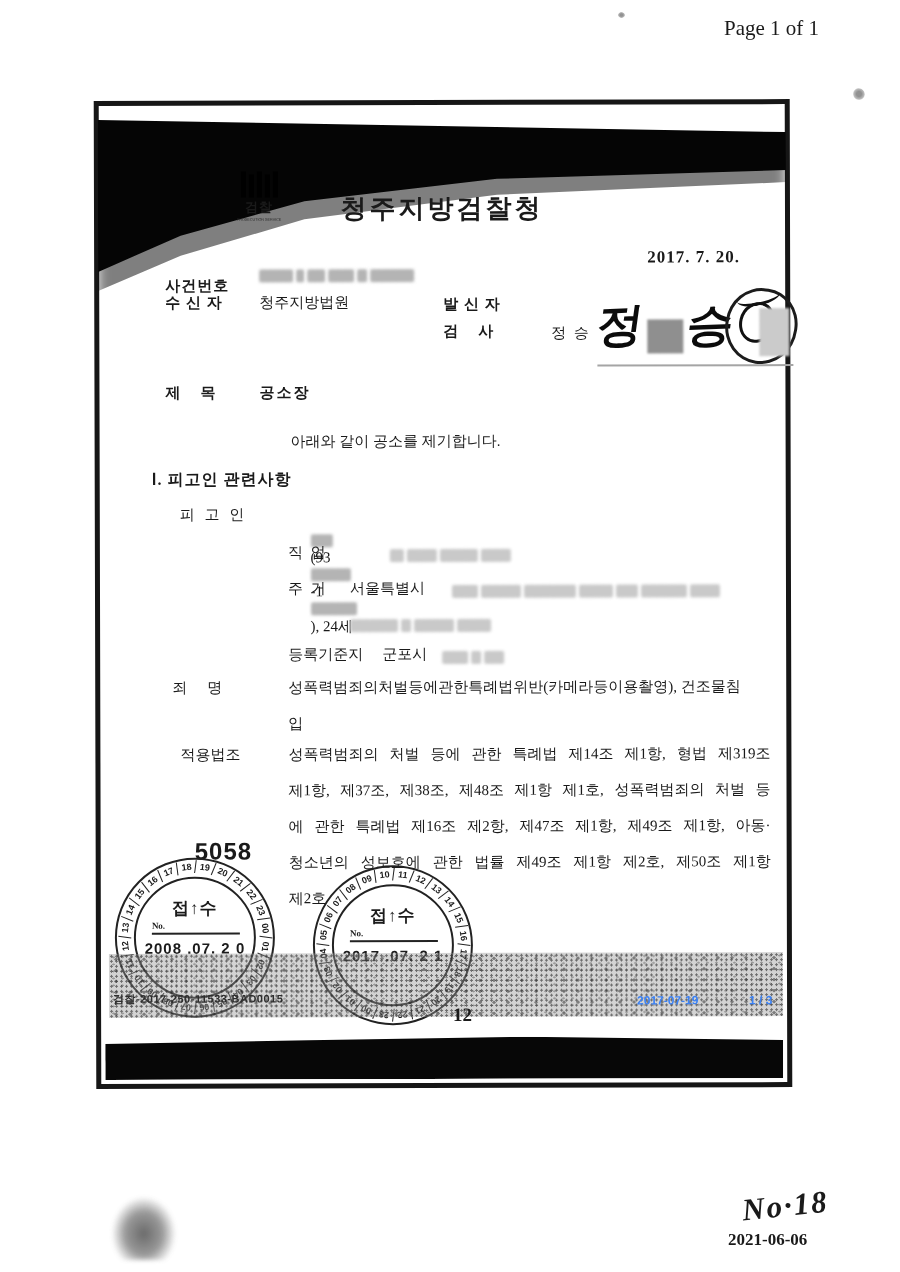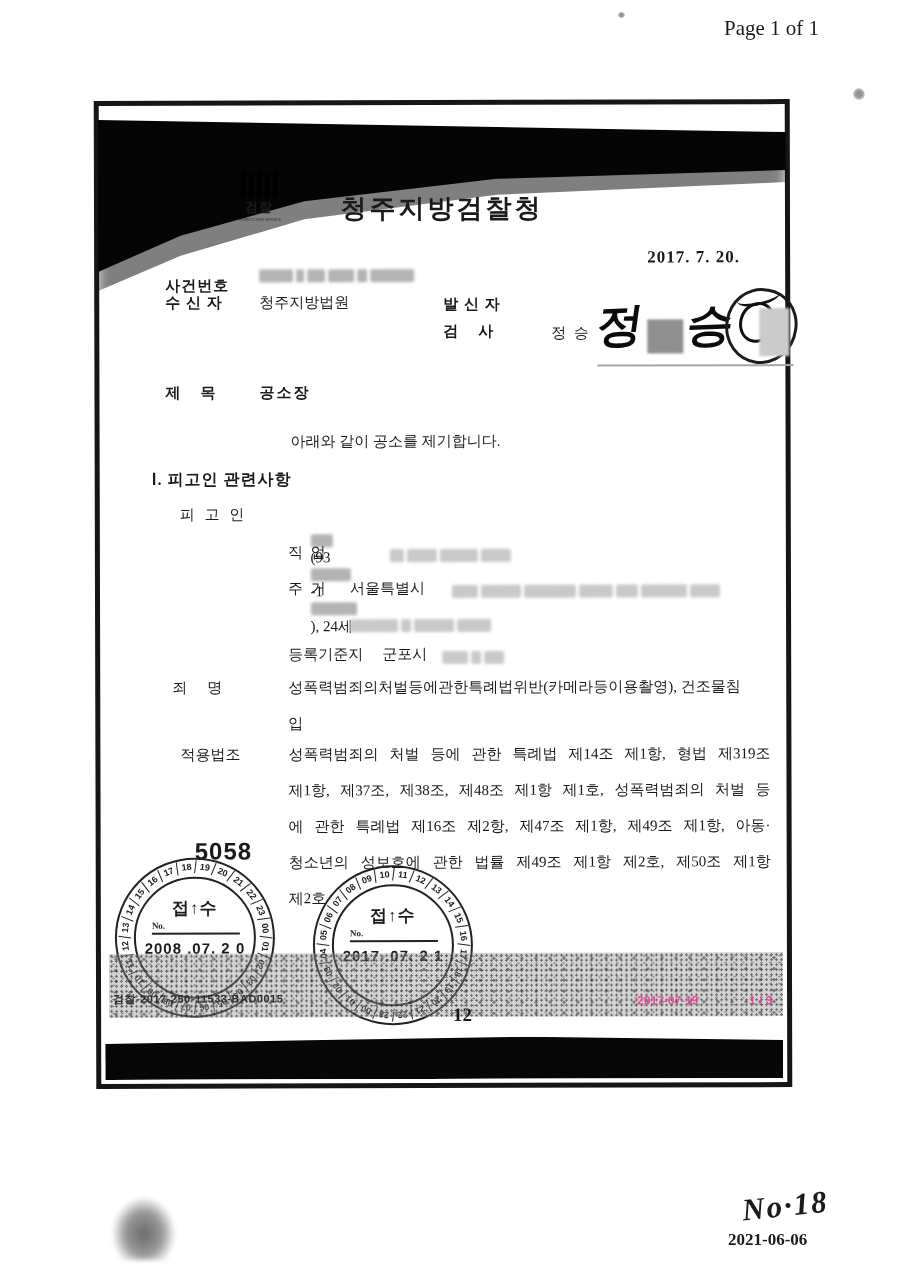"2017-07-19" .printmeta { color: #ec4899 -> #3b82f6 }
